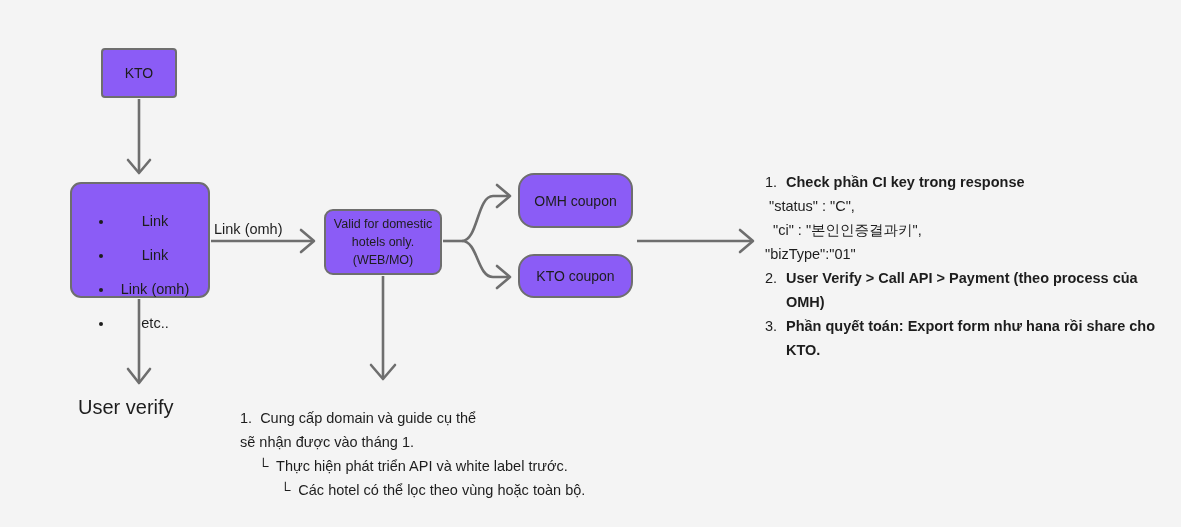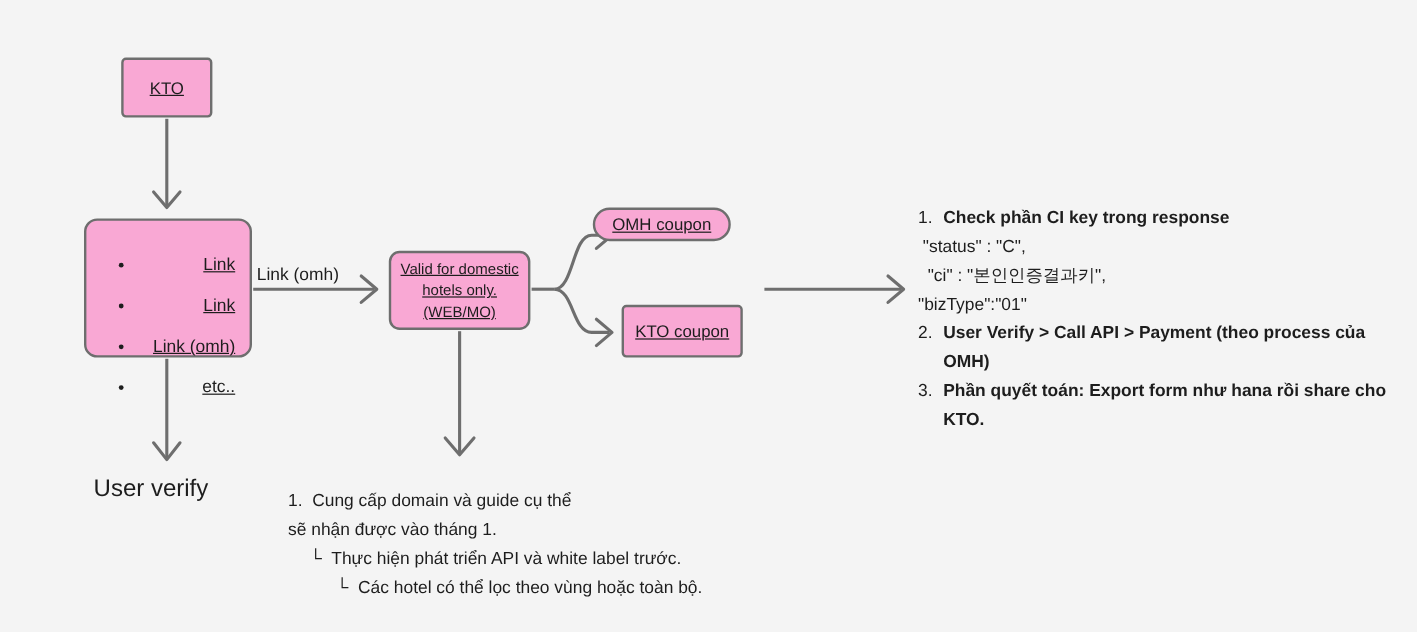"KTO" .node { background: #f9a8d4 -> #8b5cf6; text-align: right -> center; text-decoration: underline -> none }
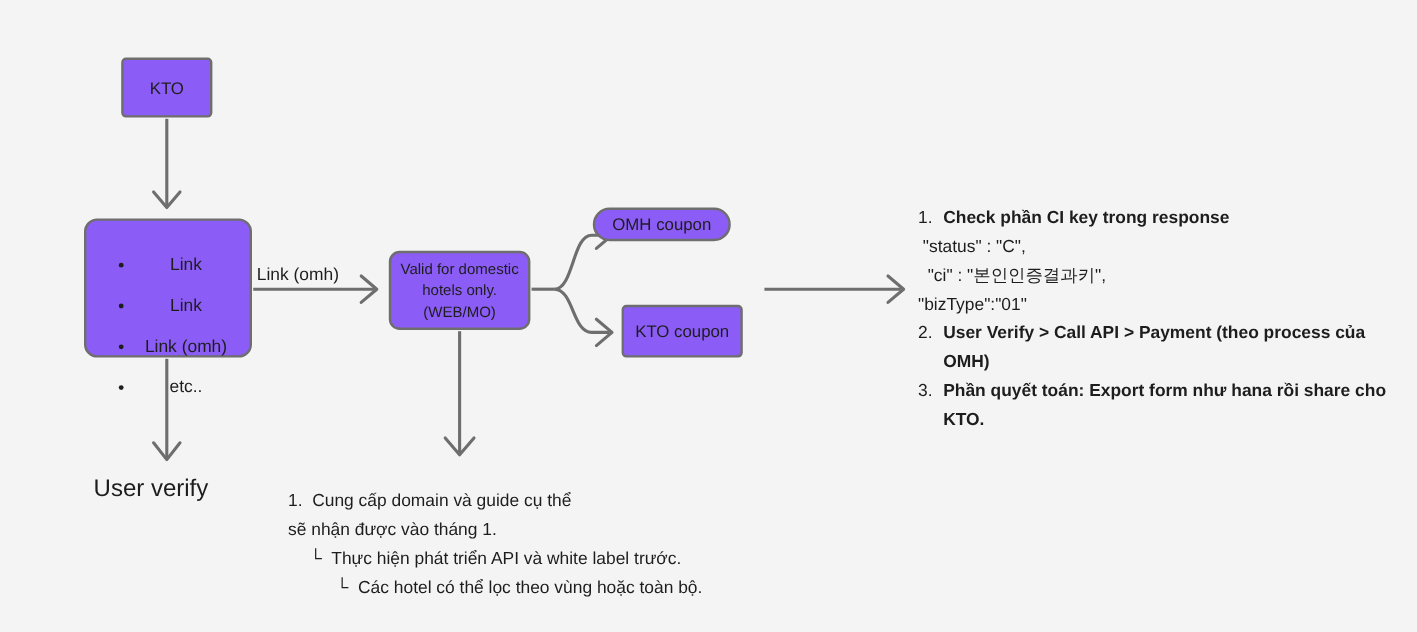"OMH coupon" #node-omh { height: 28px -> 55px; left: 494px -> 518px }
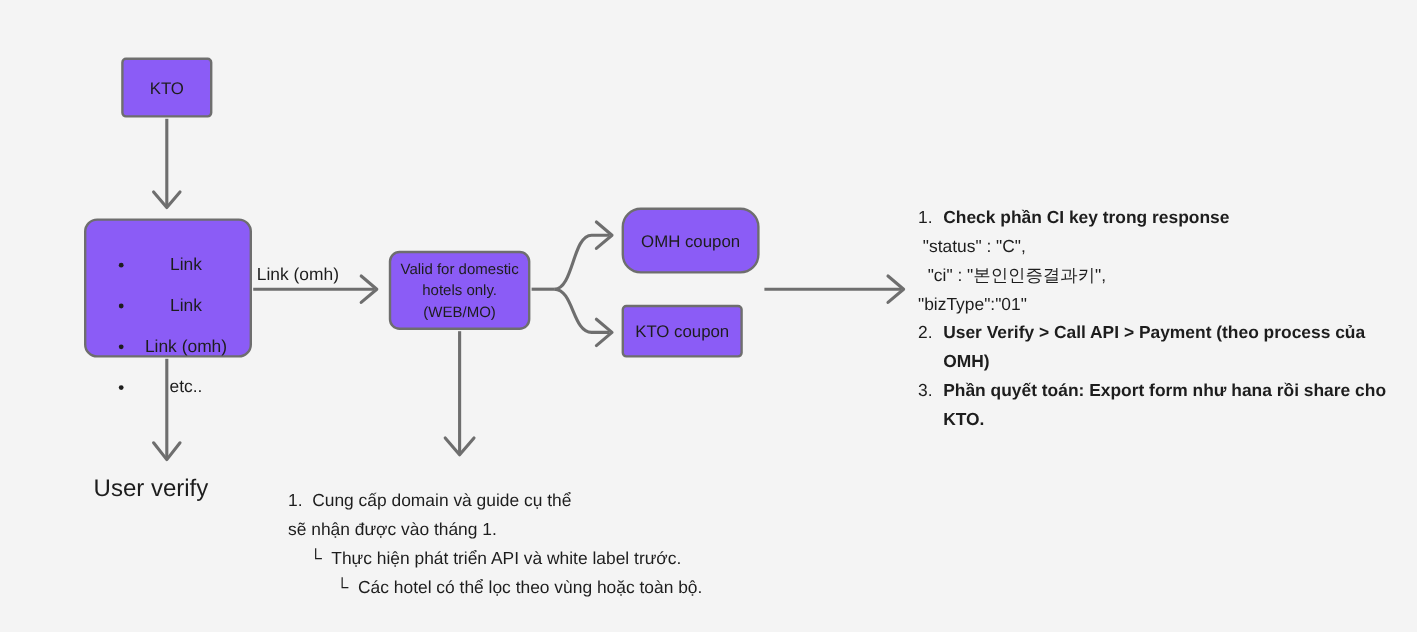"KTO coupon" #node-kto-coupon { border-radius: 4px -> 16px; width: 101px -> 115px }
